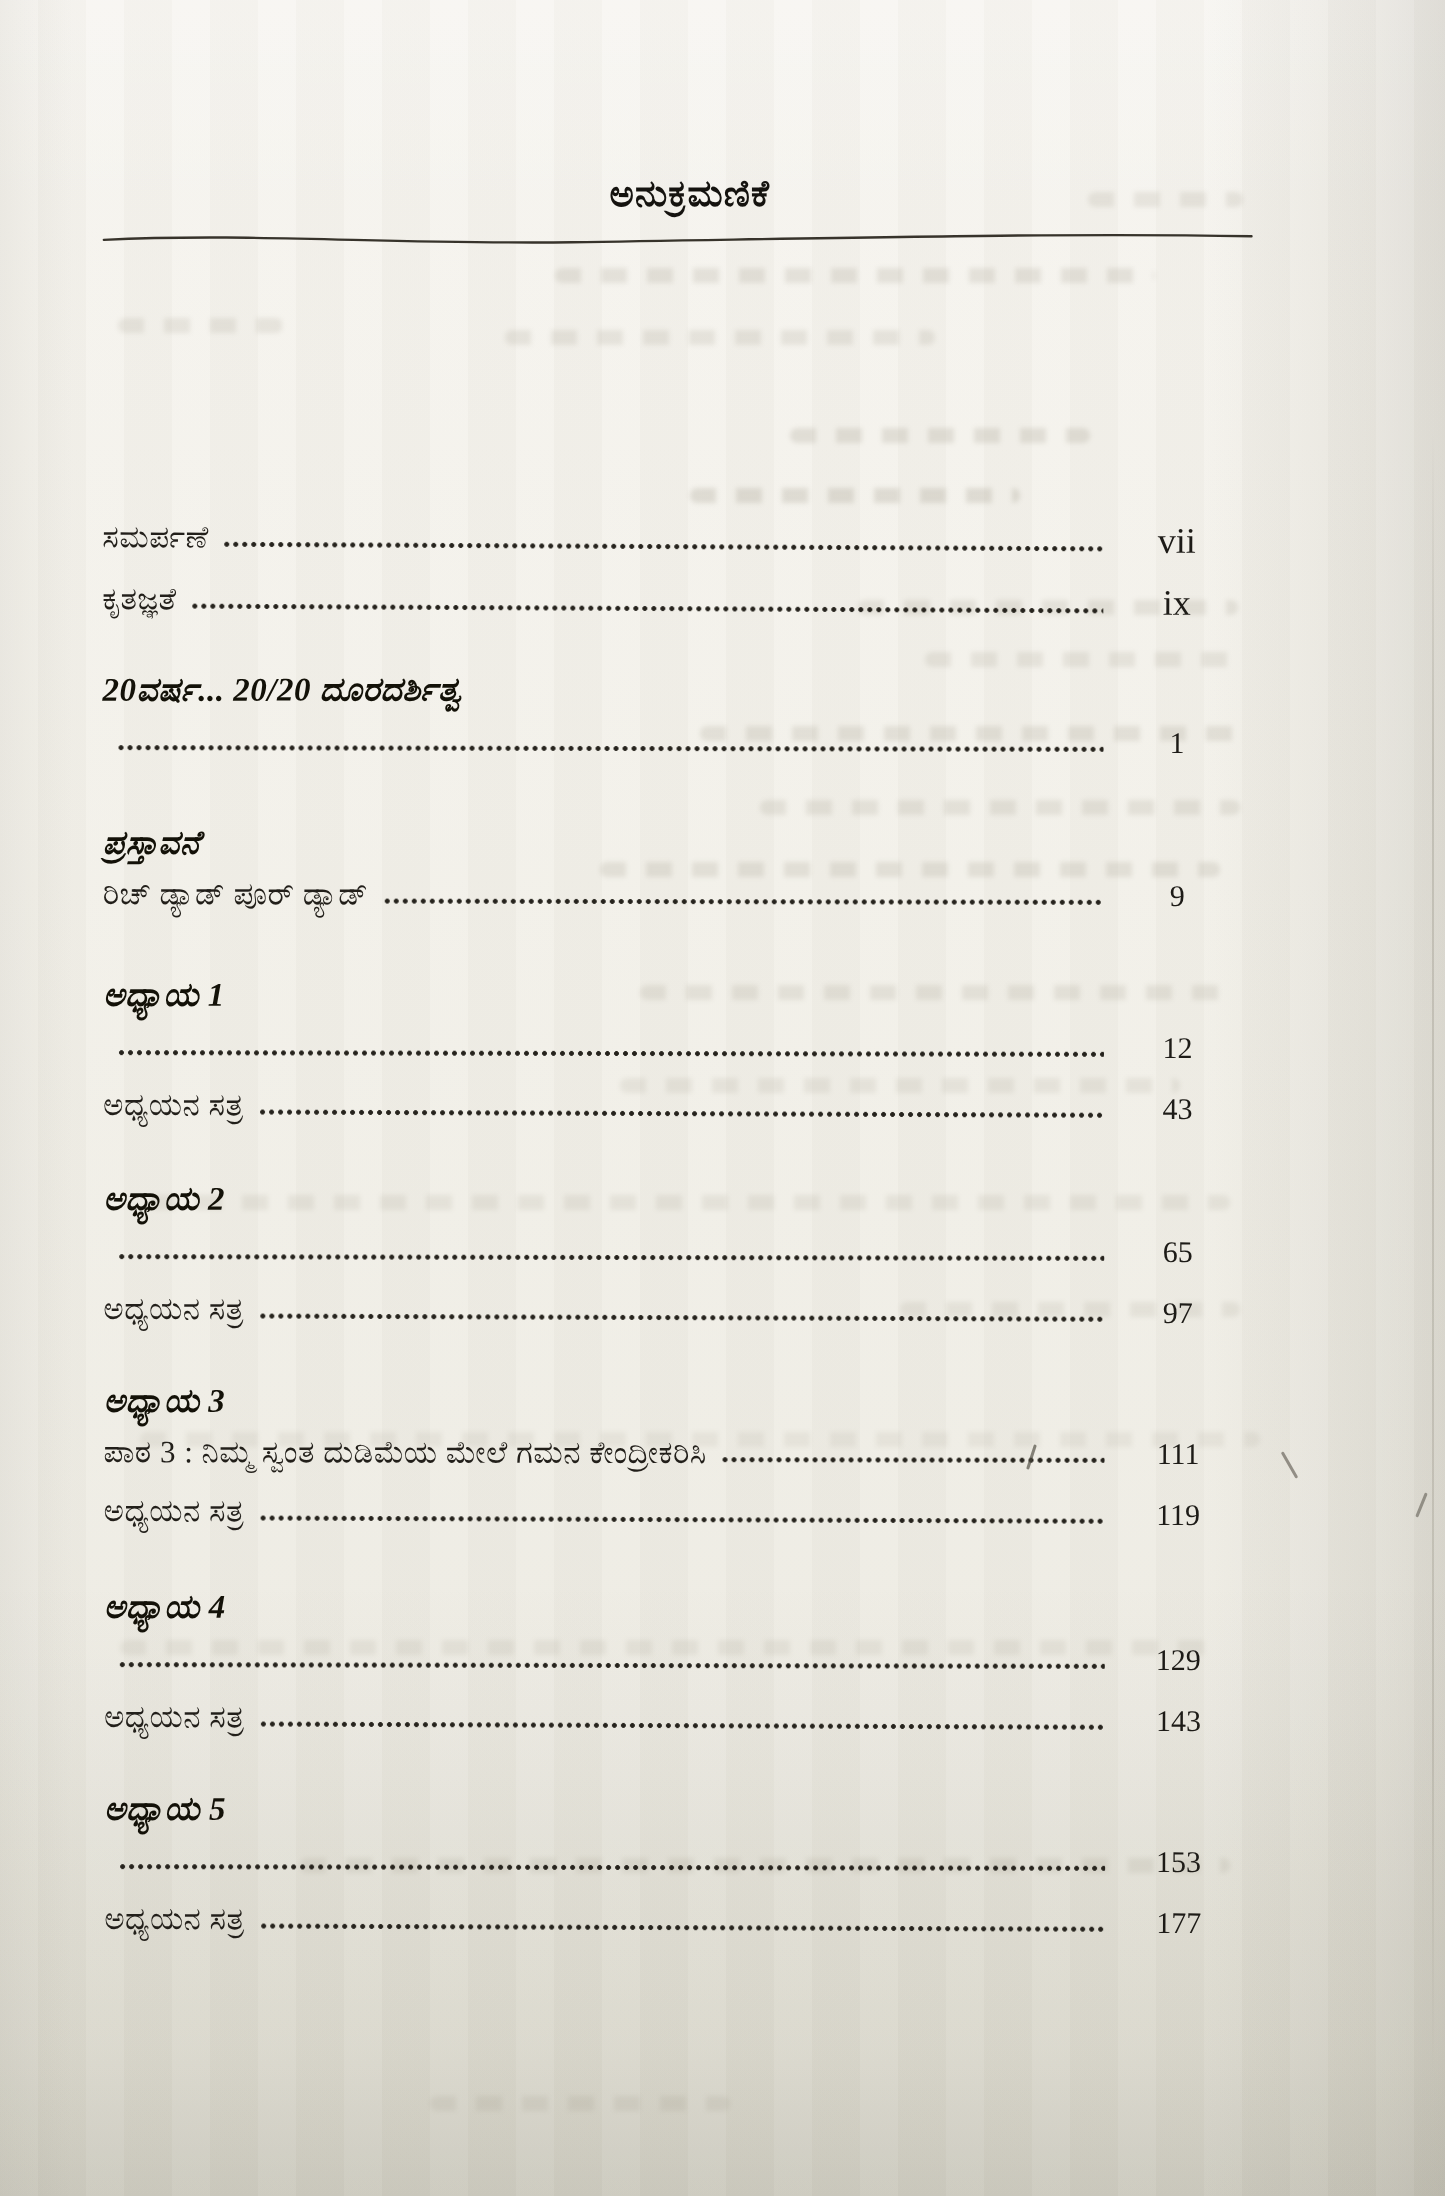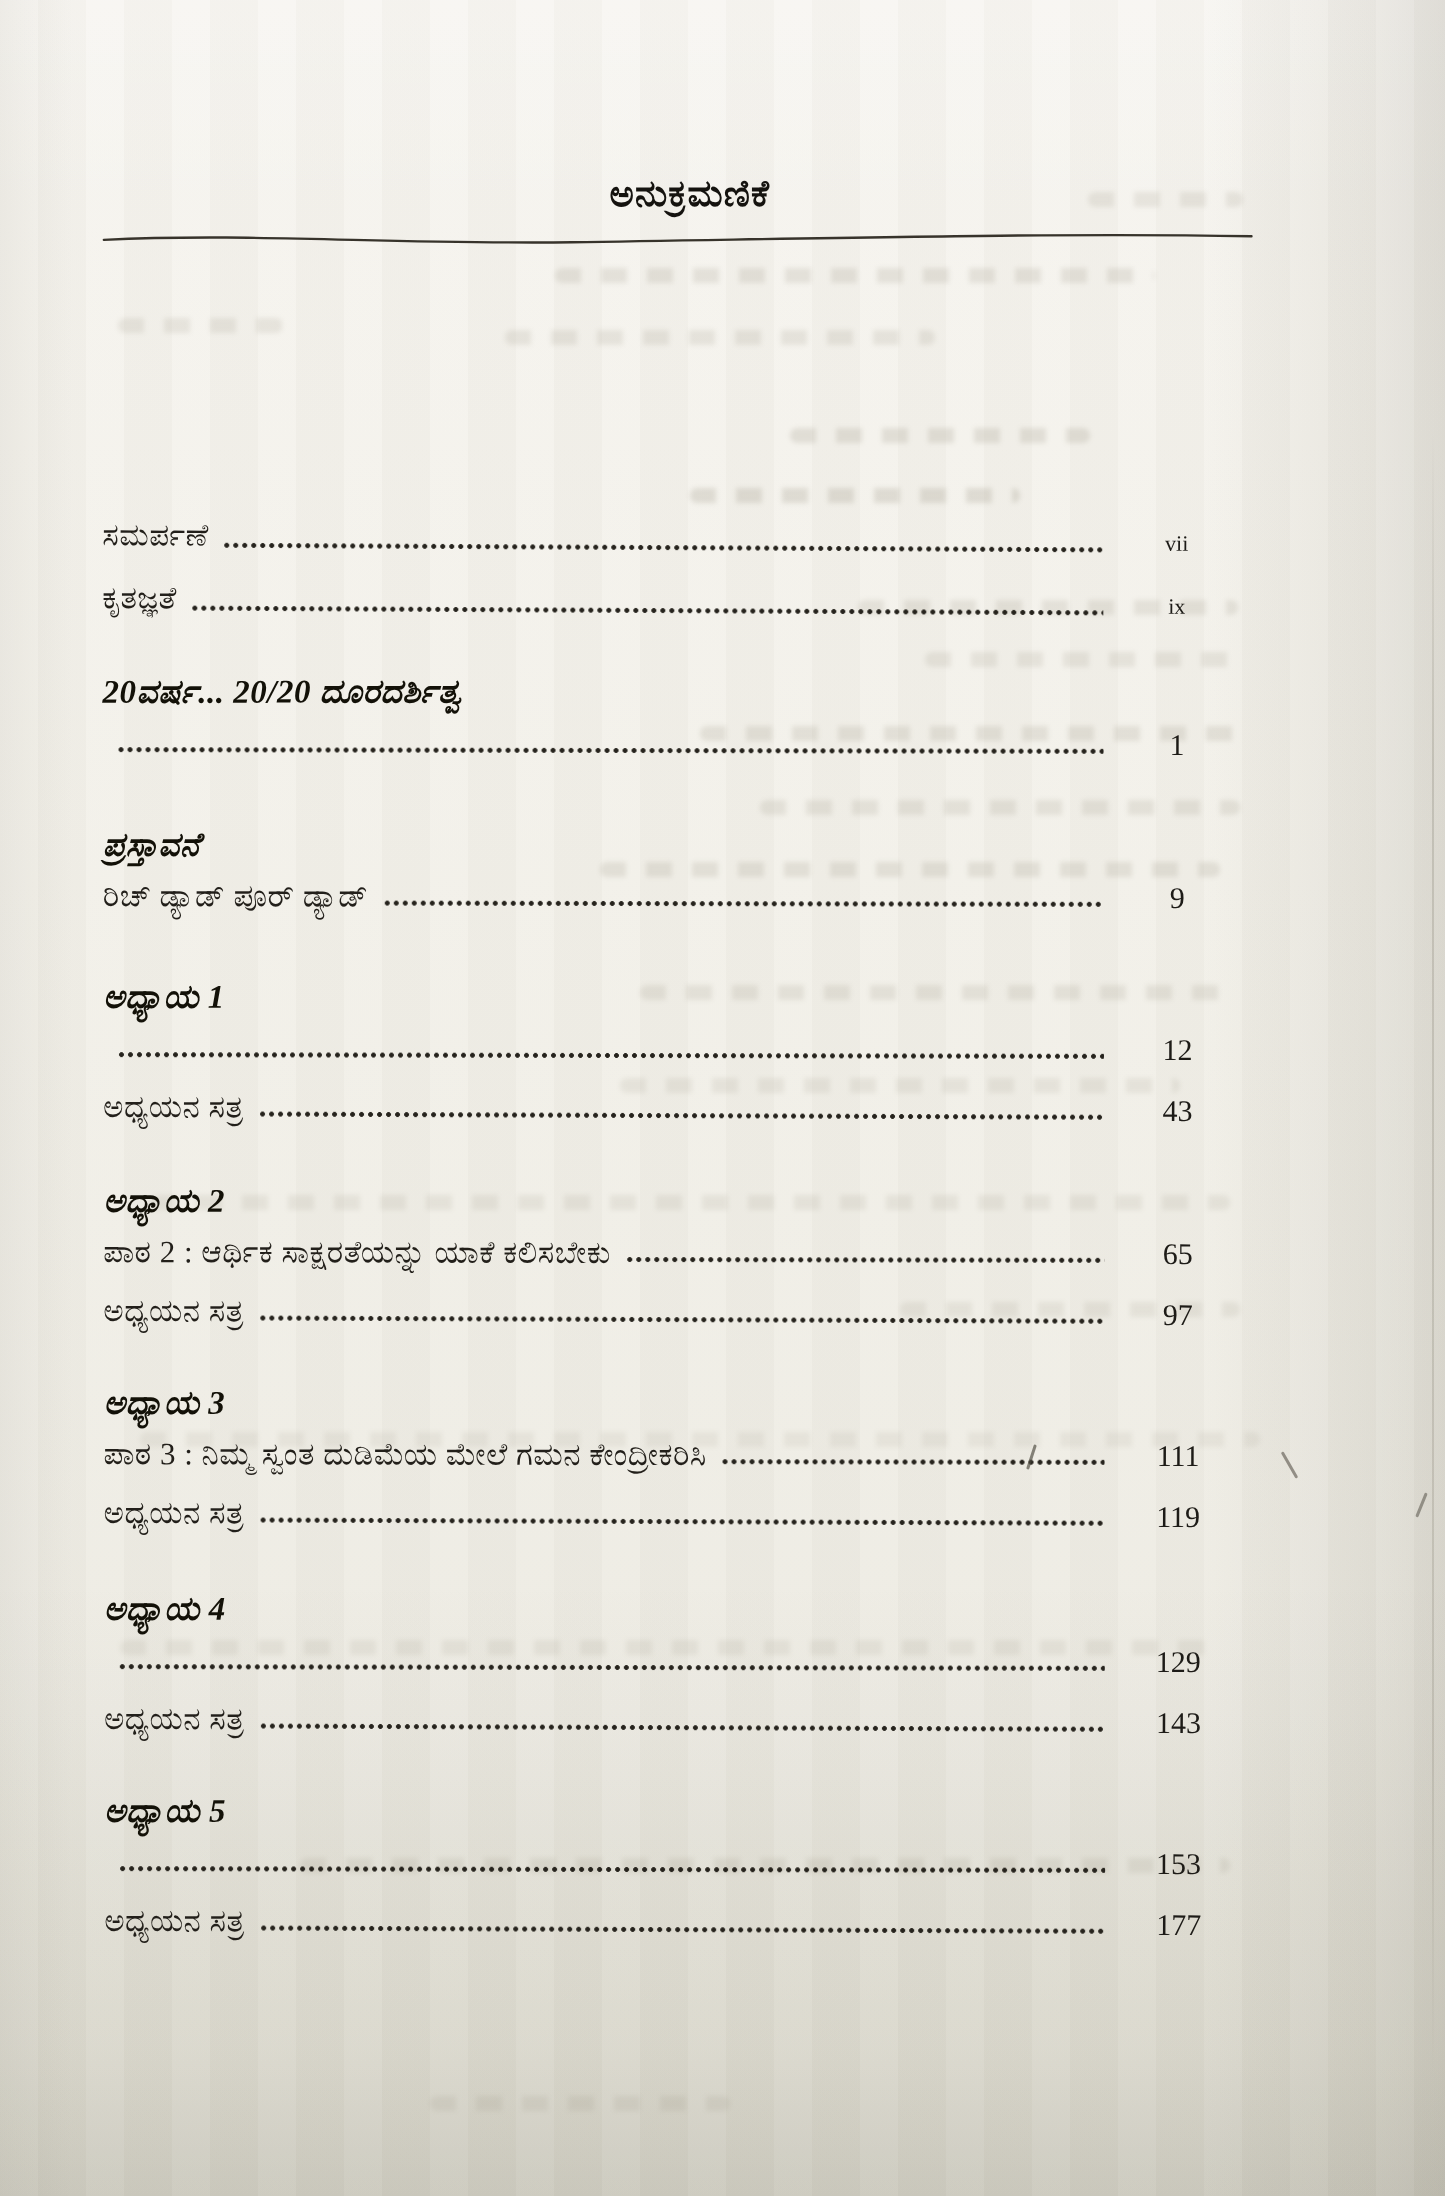"vii" .front .pnum { font-size: 22px -> 36px }
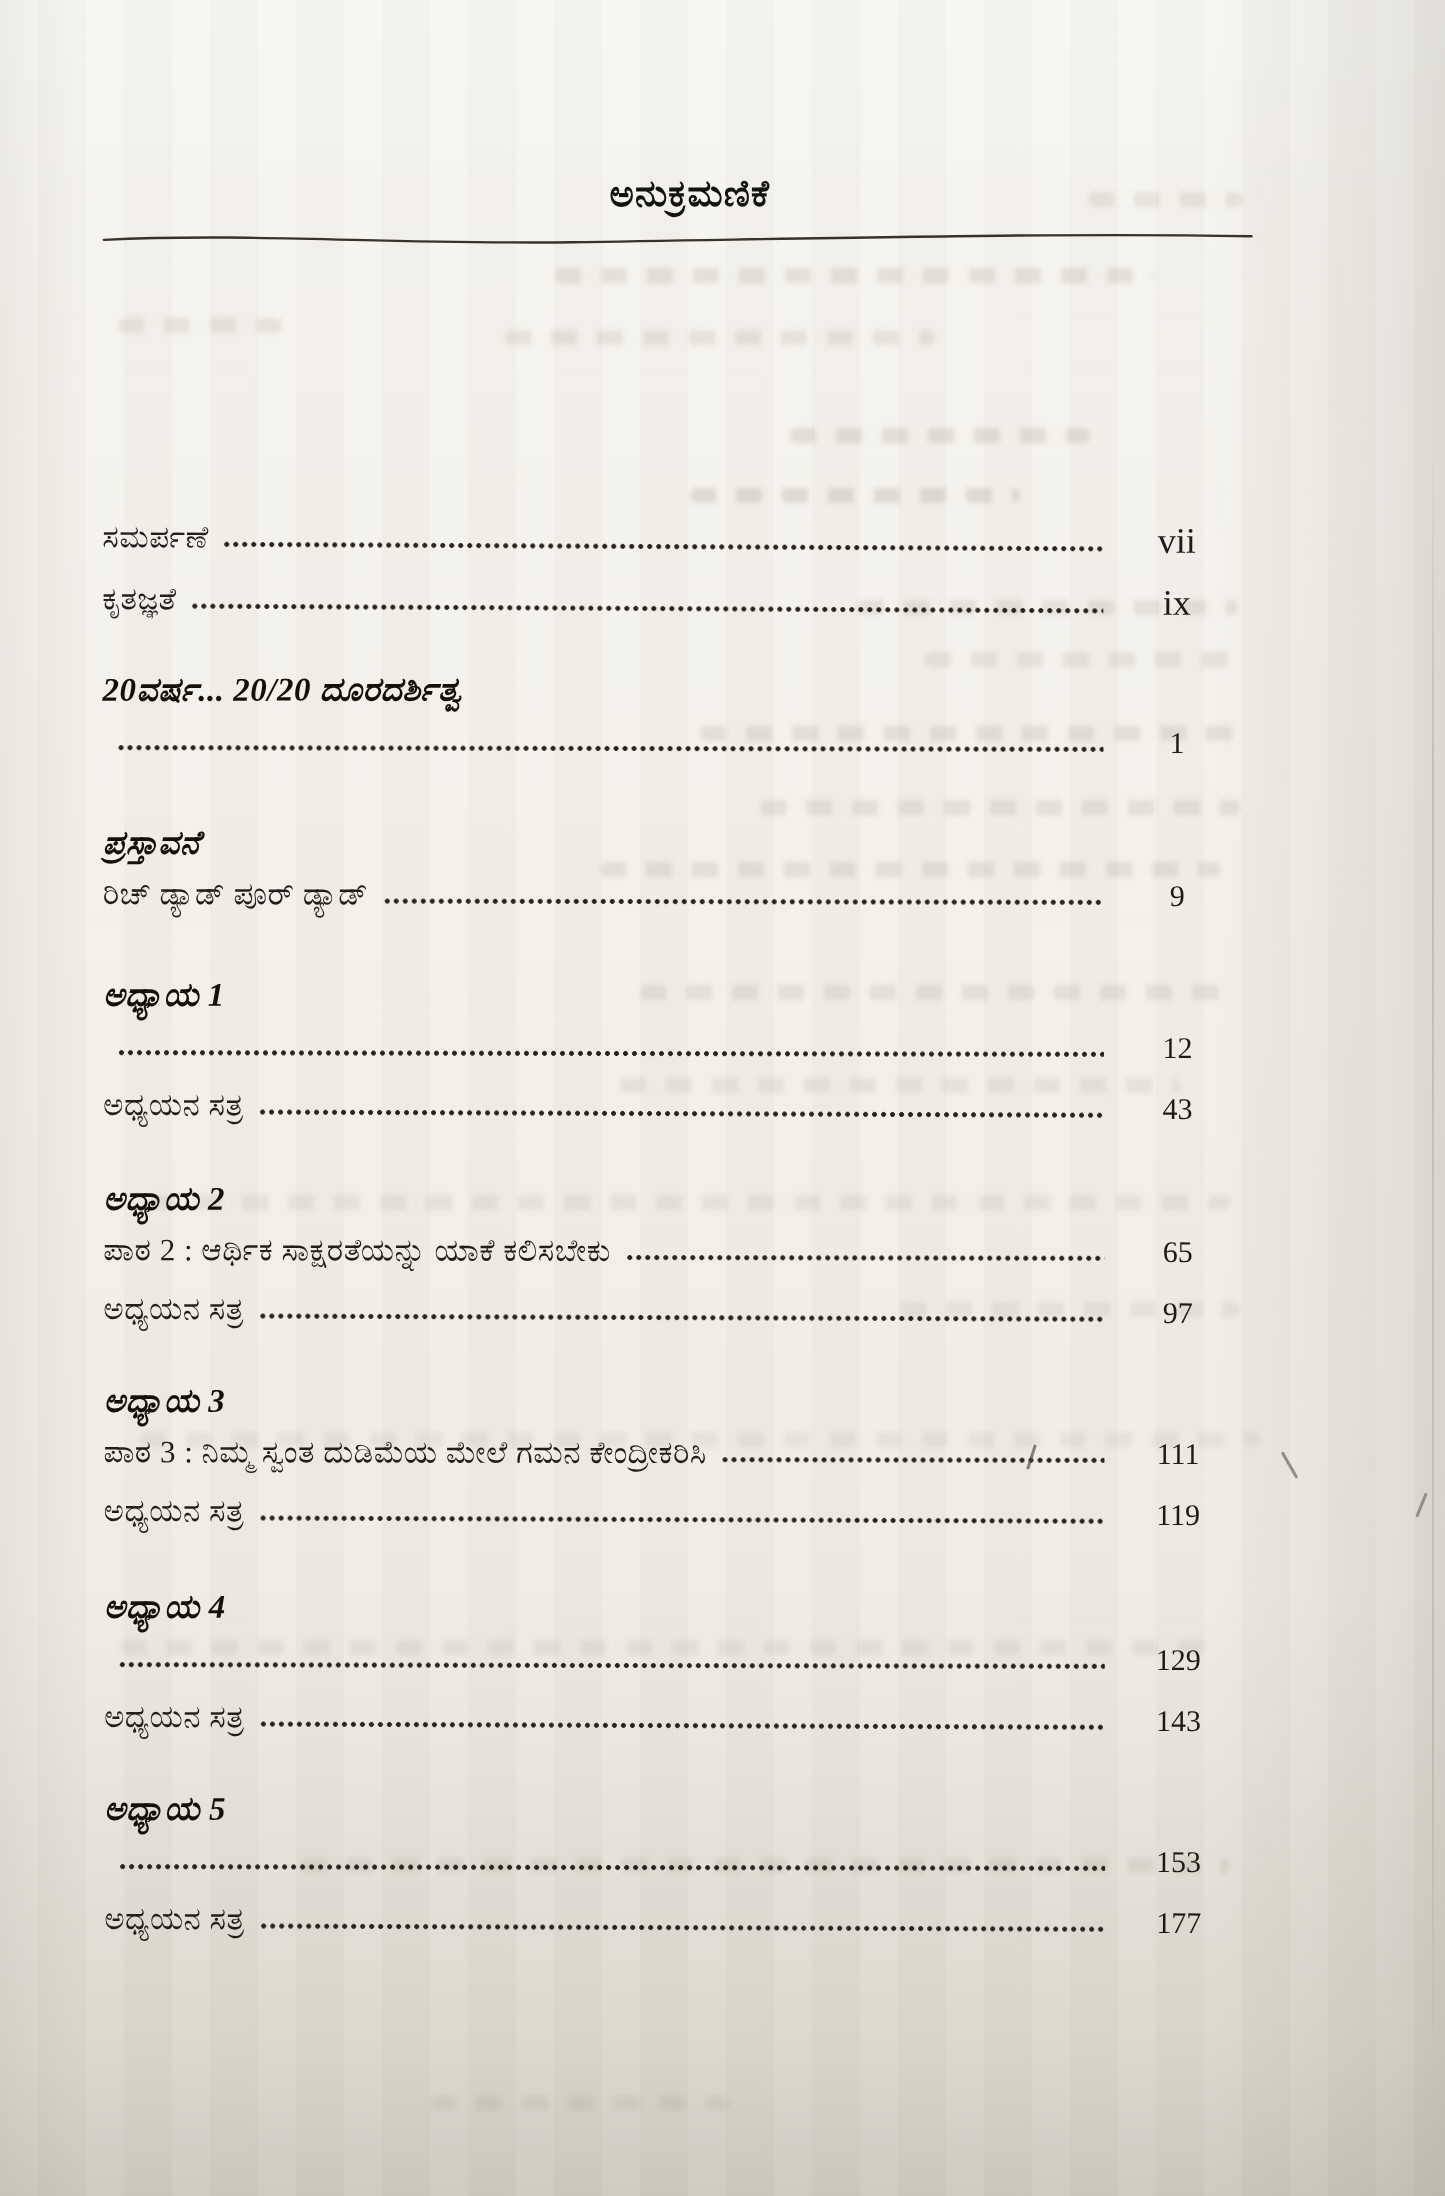"ಪಾಠ 2 : ಆರ್ಥಿಕ ಸಾಕ್ಷರತೆಯನ್ನು" span.label { html: <span>ಪಾಠ 2 : ಆರ್ಥಿಕ ಸಾಕ್ಷರತೆಯನ್ನು ಯಾಕೆ ಕಲಿಸಬೇಕು</span> -> none }
